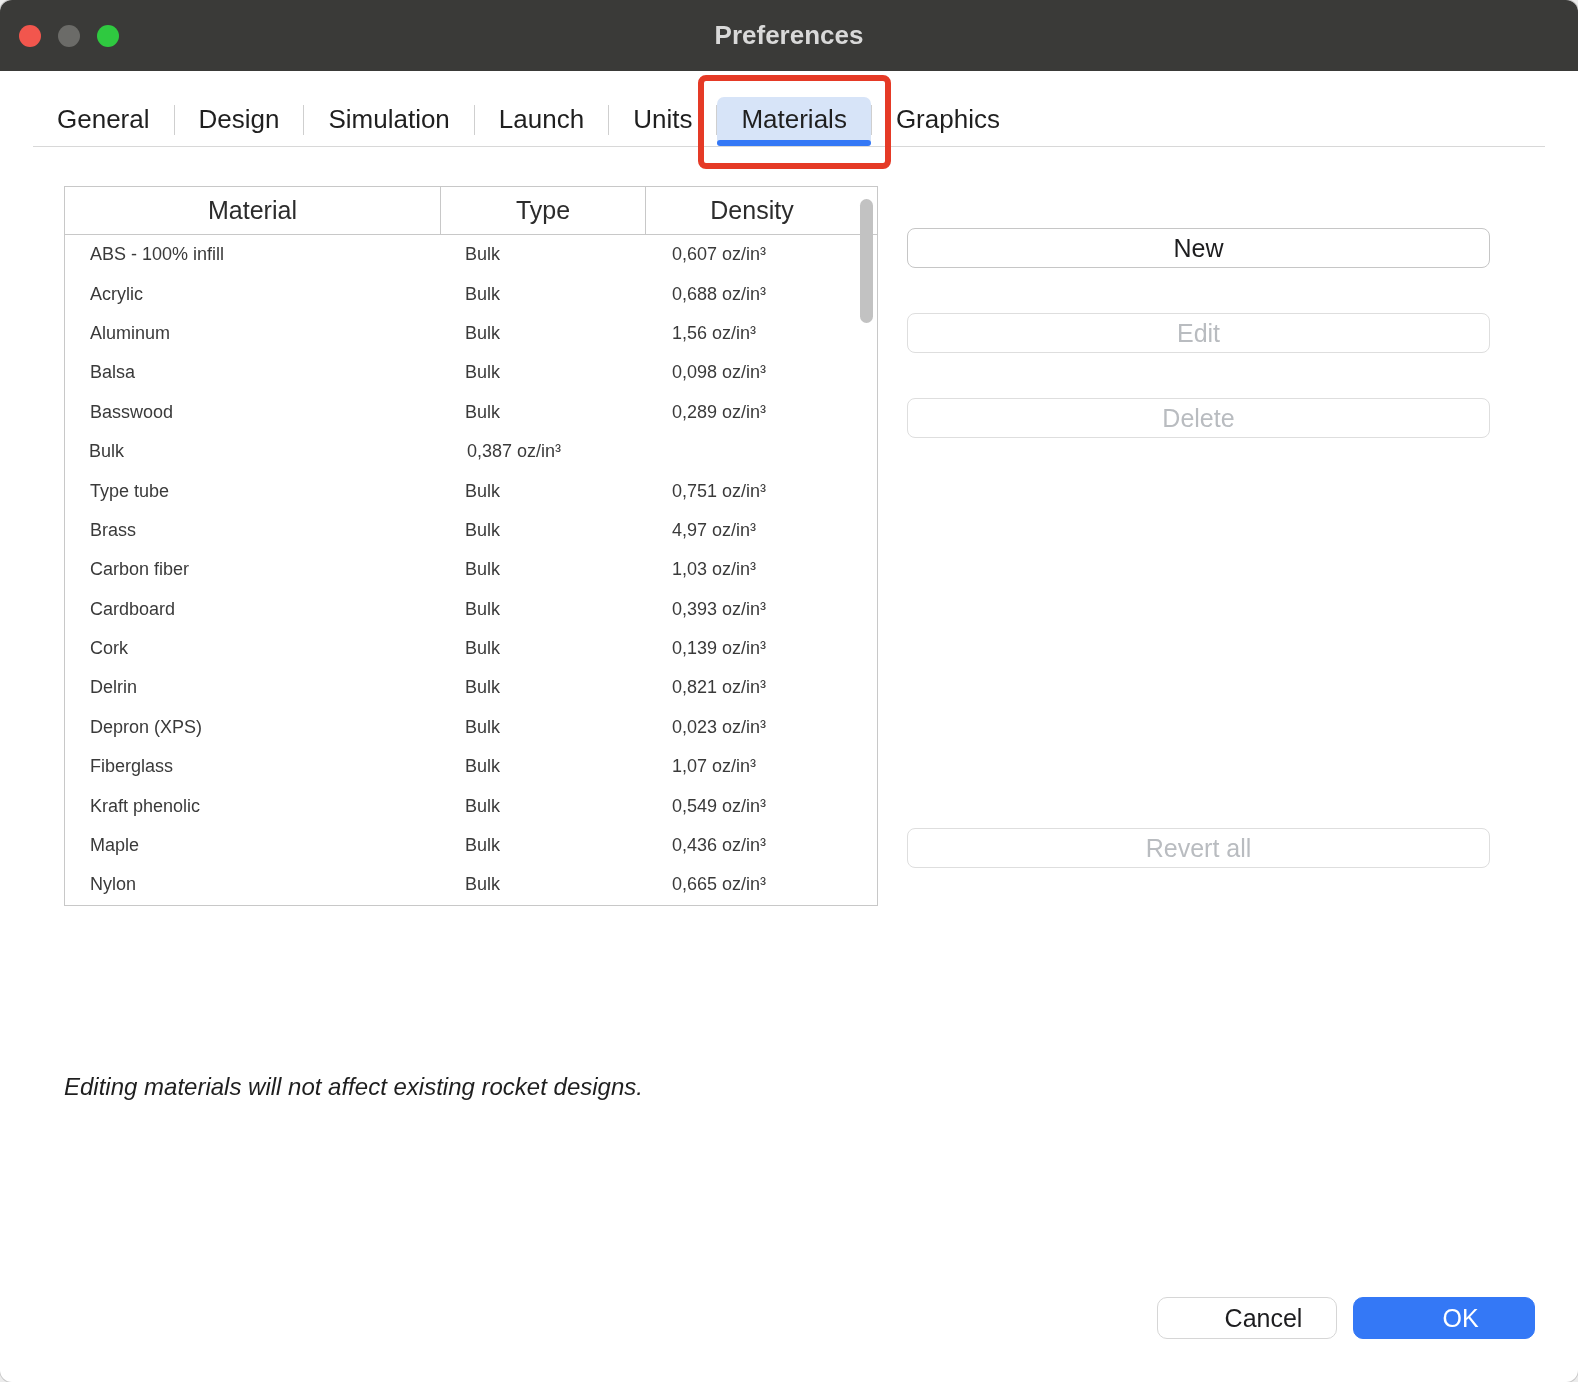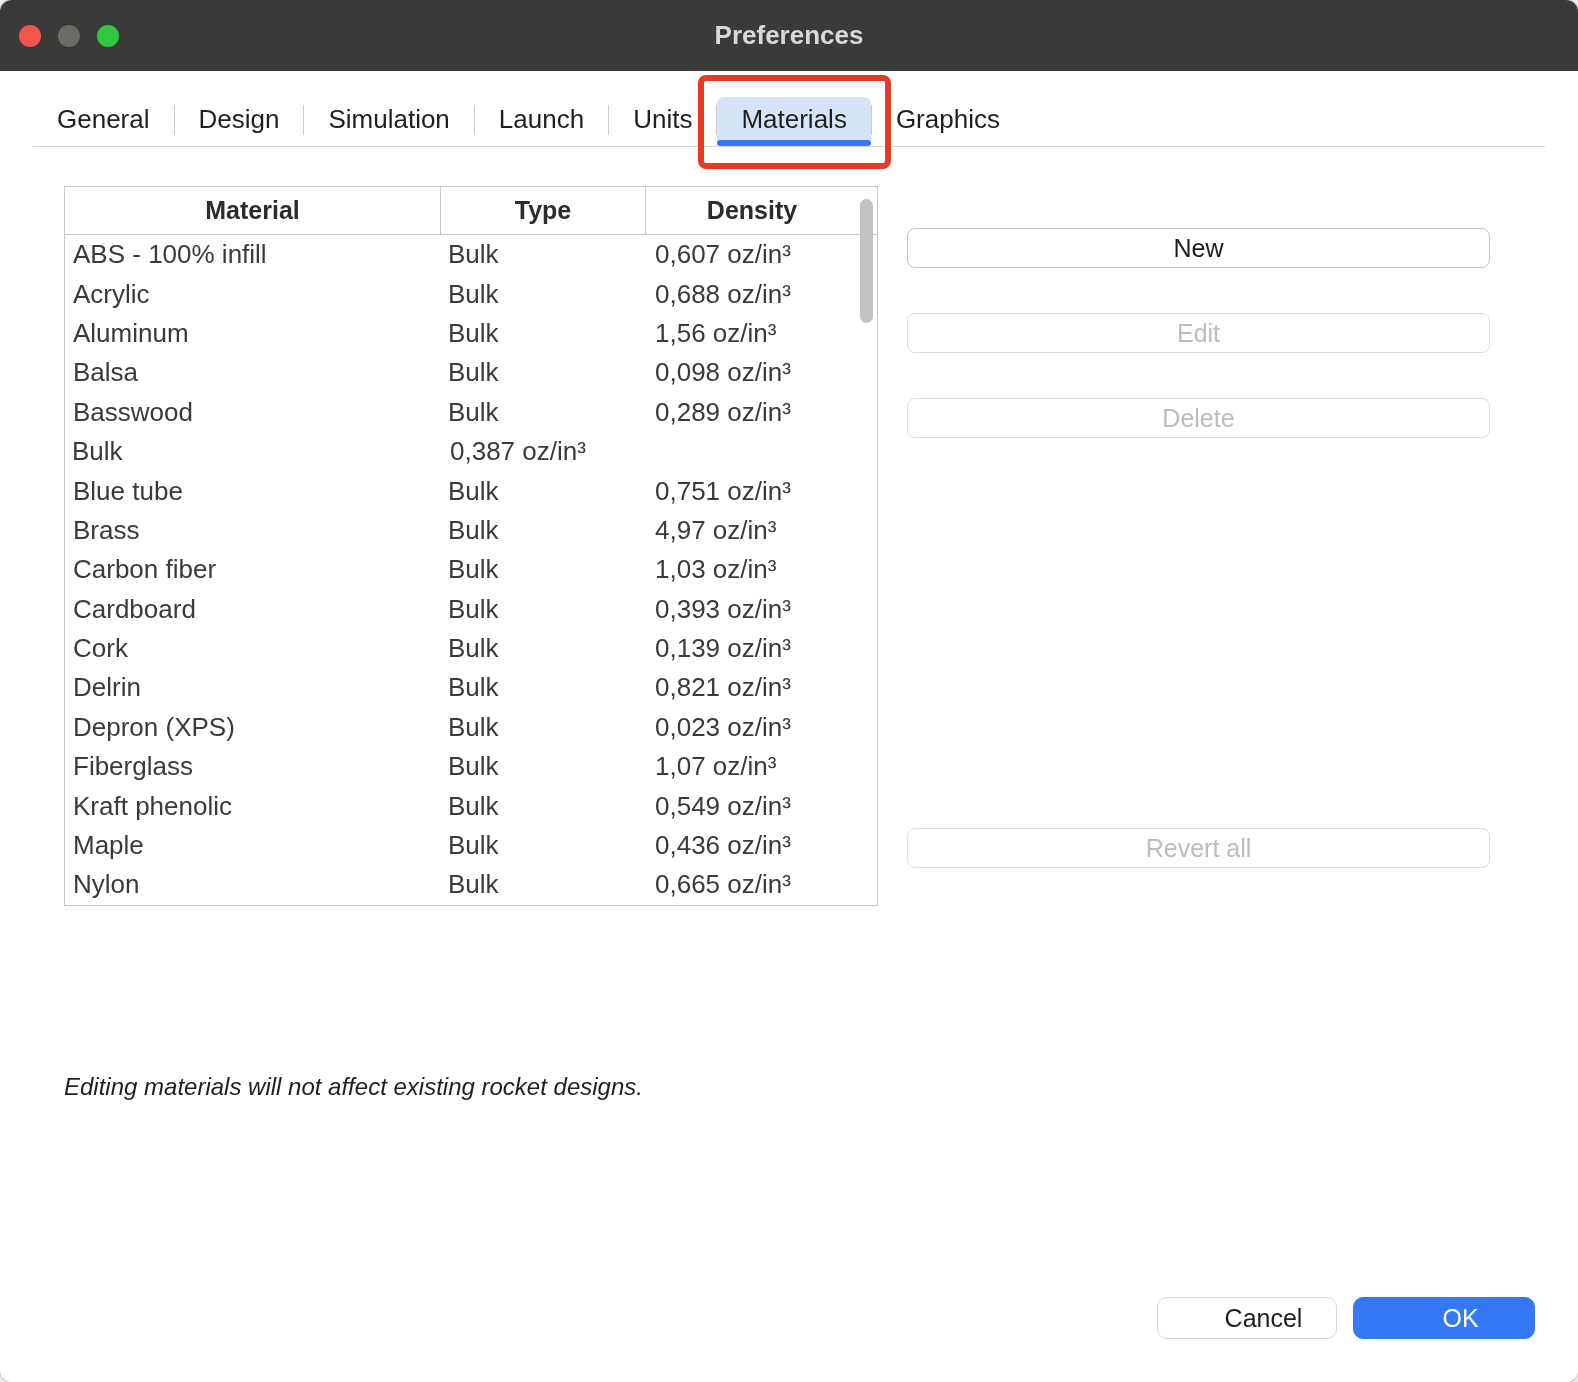"Material" .thead .hcell { font-weight: 700 -> 400 }
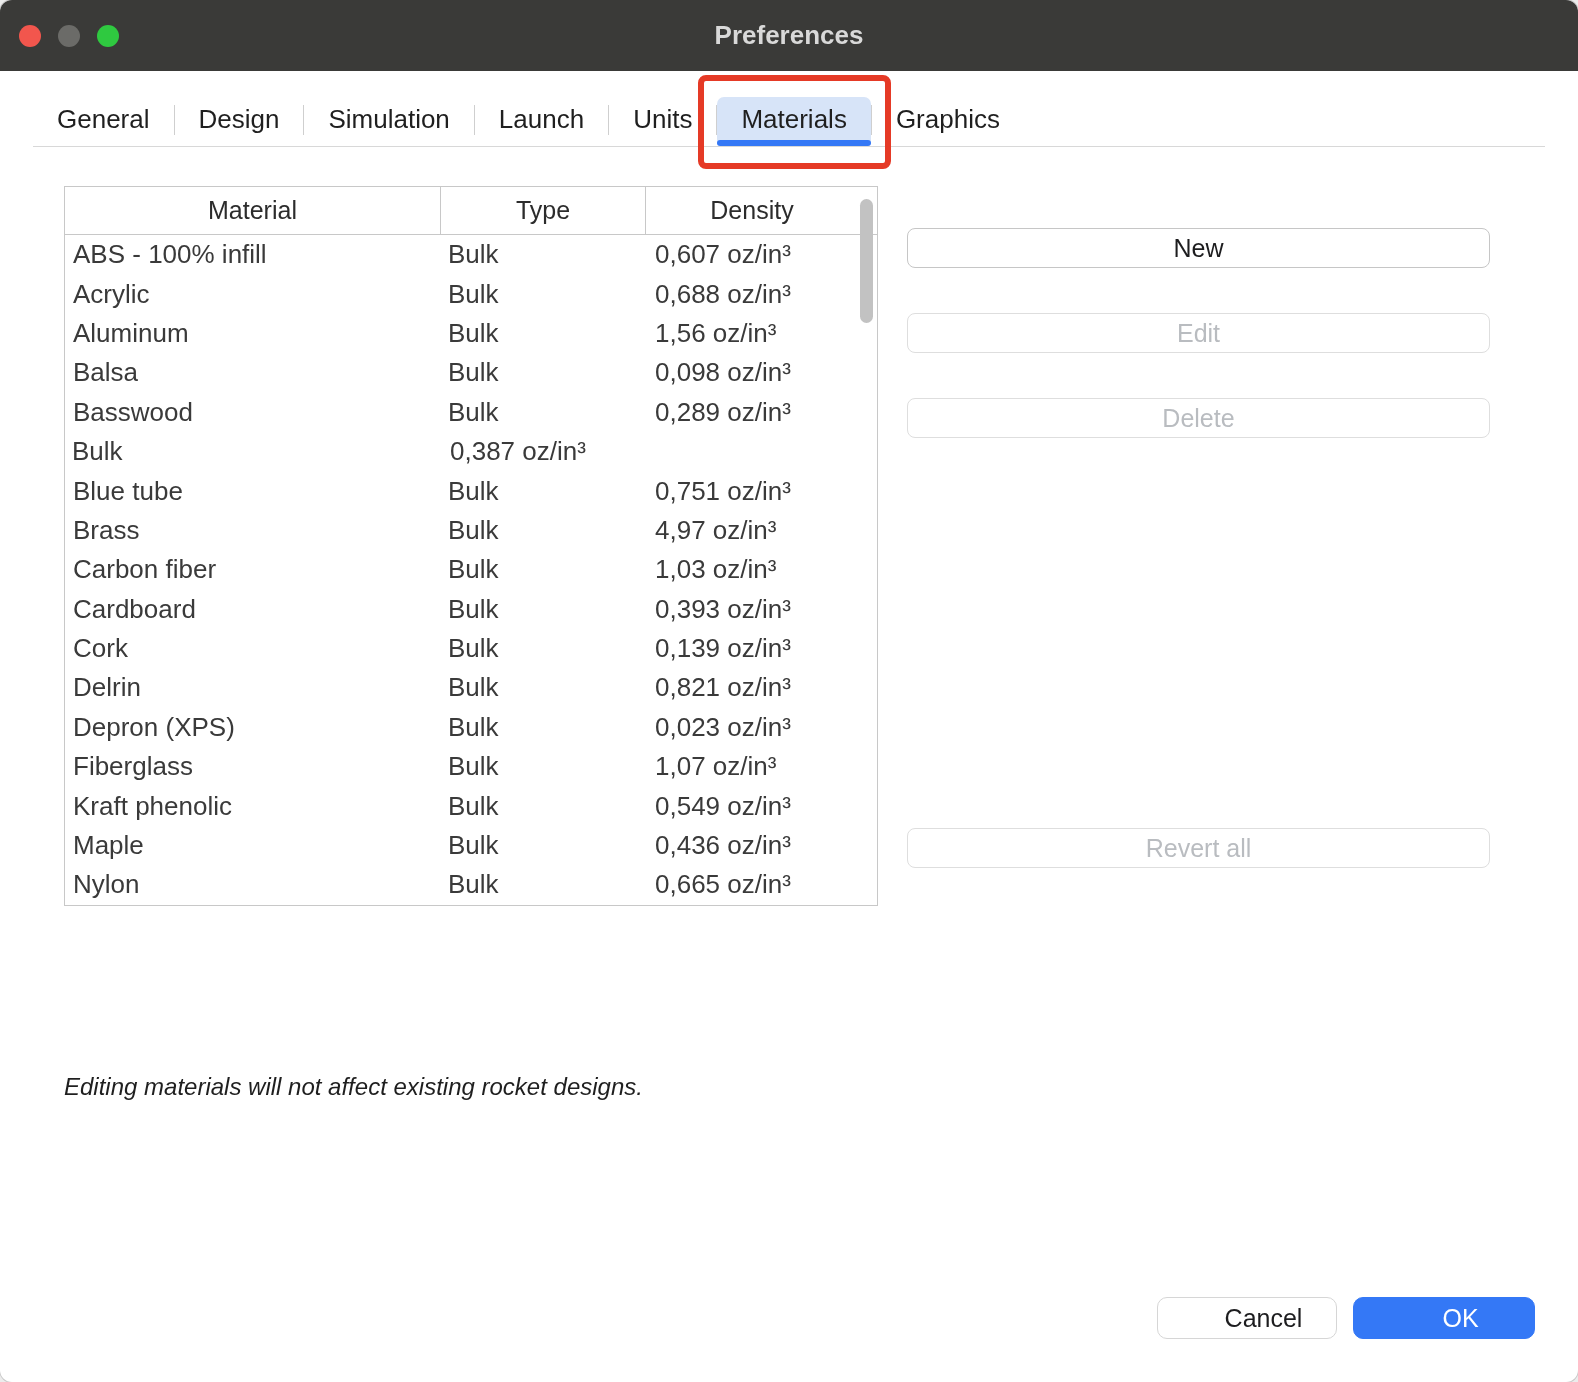"ABS - 100% infill" .tcell { font-size: 26px -> 18px; margin-left: none -> 17px }
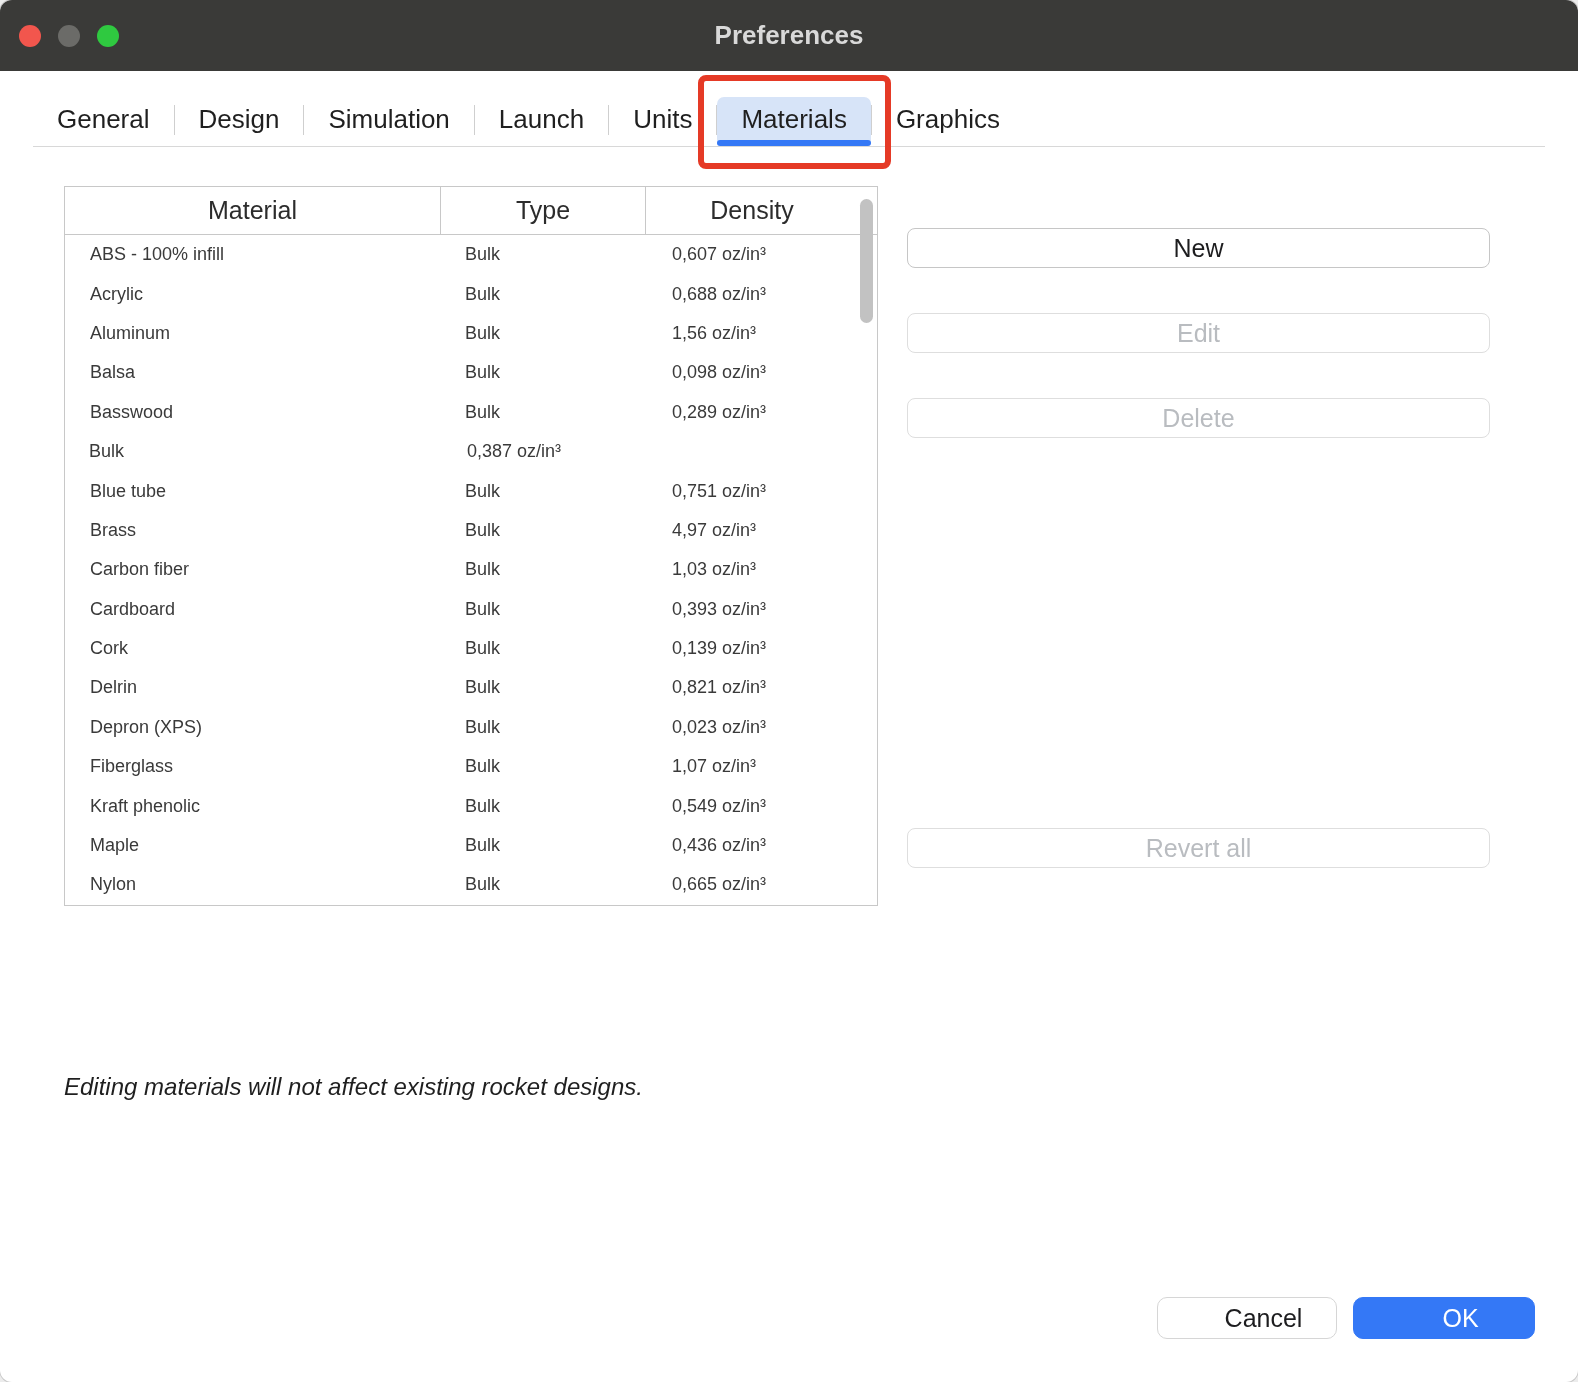"Blue tube" div.tcell { text: Blue -> Type }
